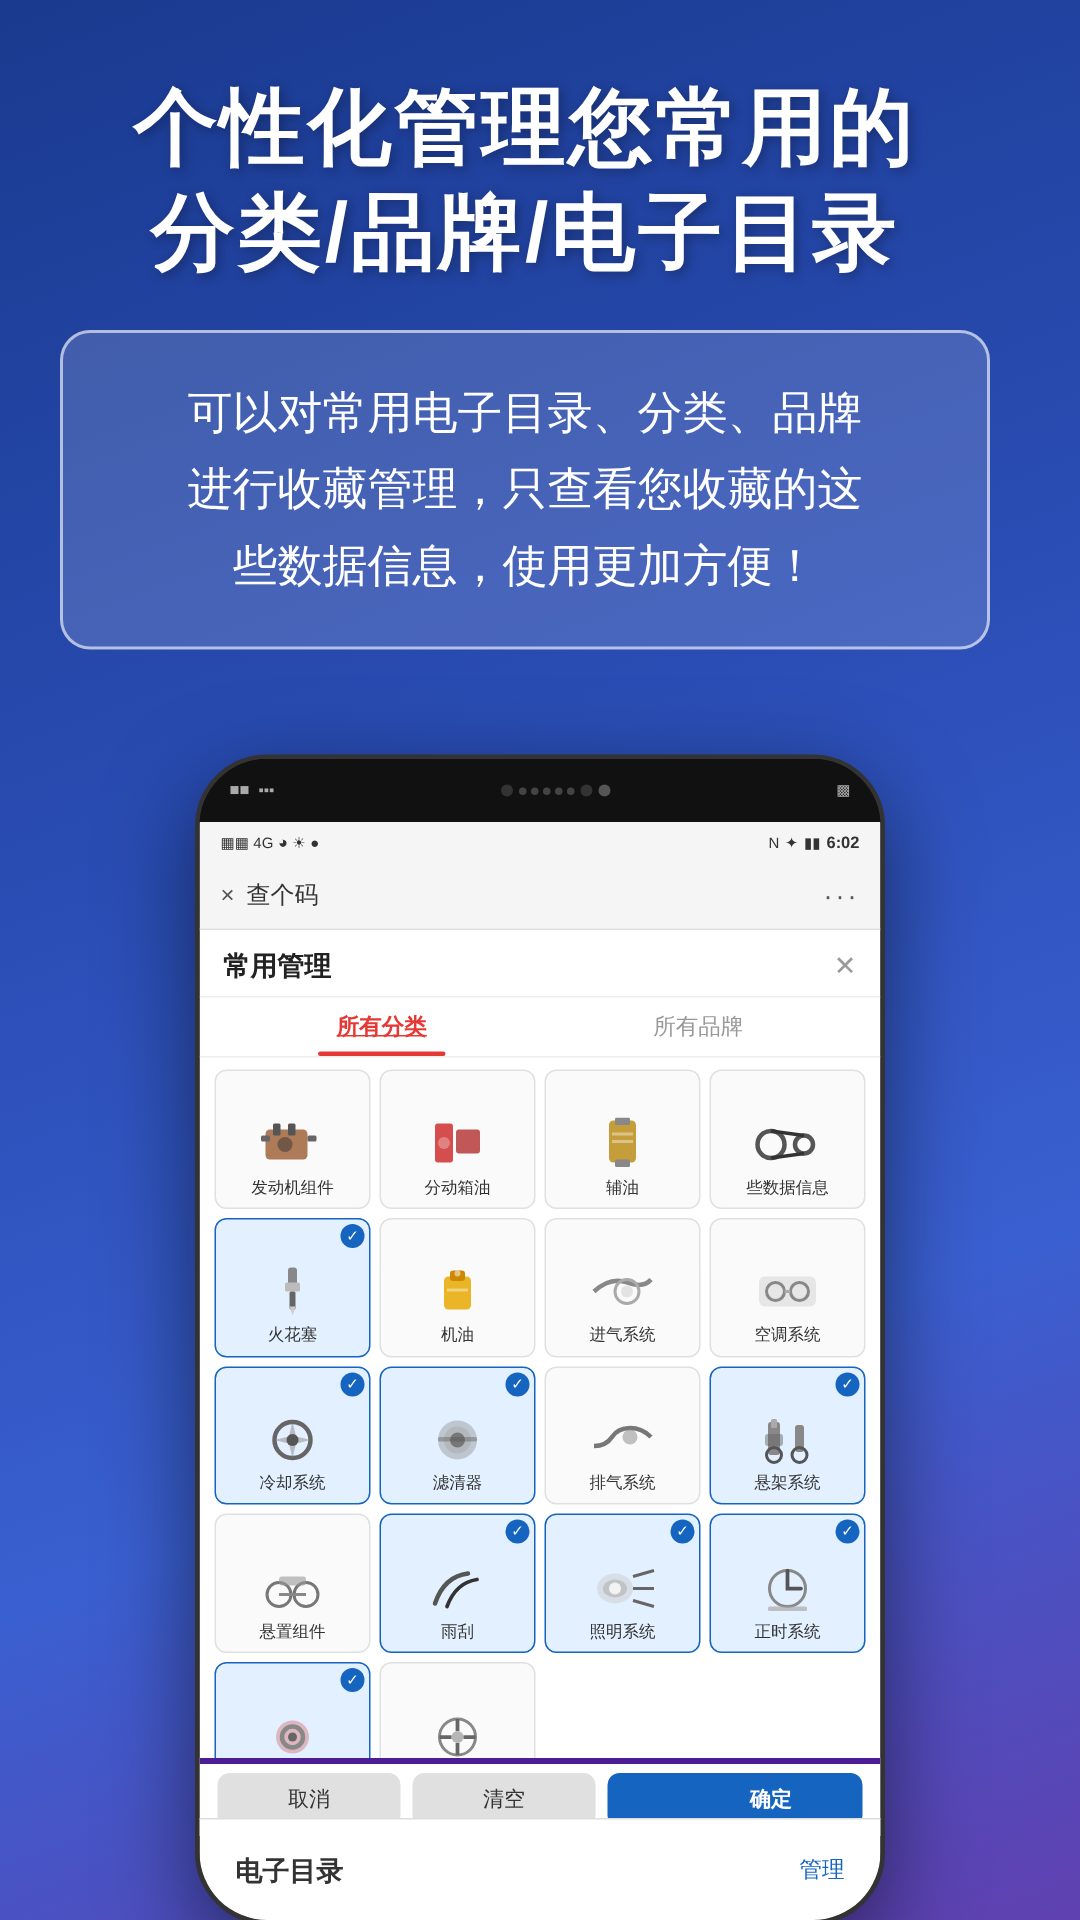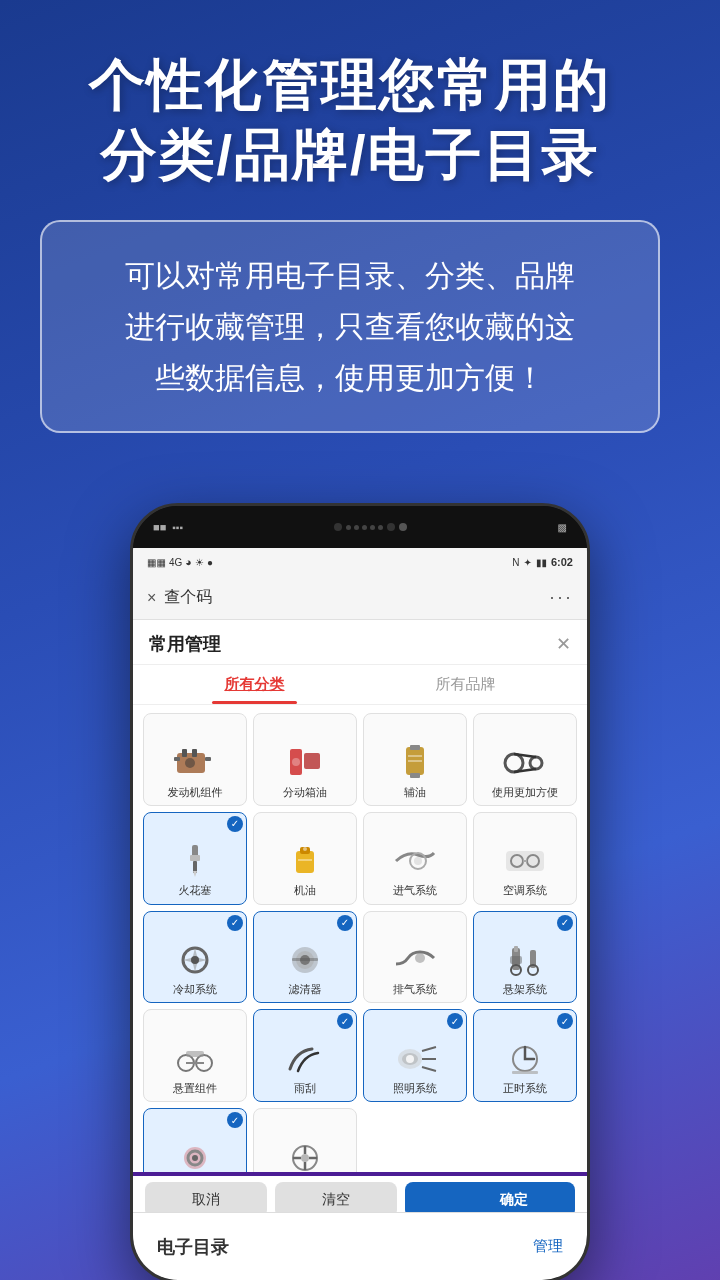"使用更加方便" span.item-label { text: 使用更加方便 -> 些数据信息 }
